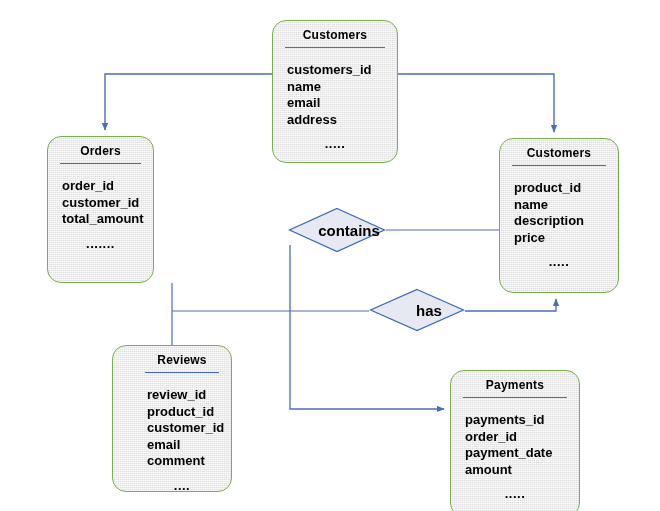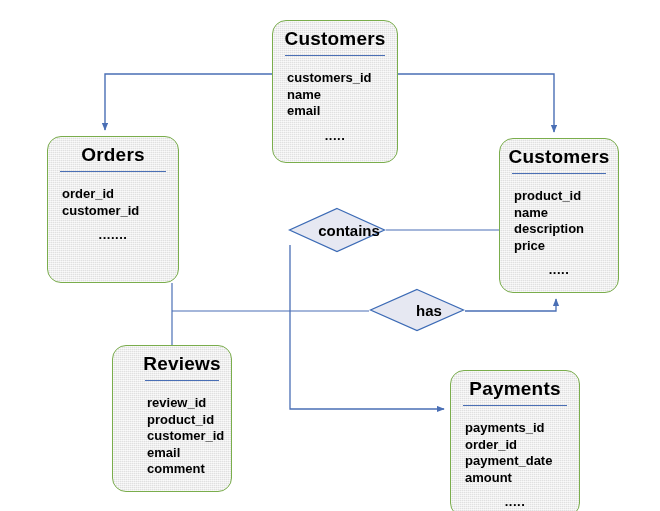"Customers" .entity-title { font-size: 19px -> 12px }
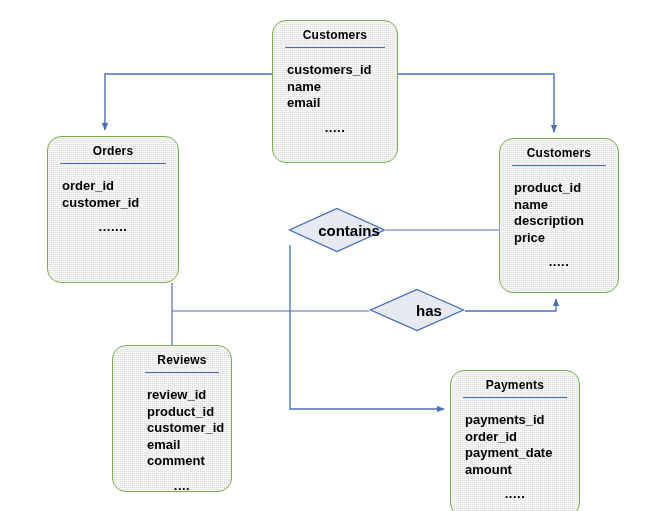"address" div.attr { html: none -> <div>address</div> }
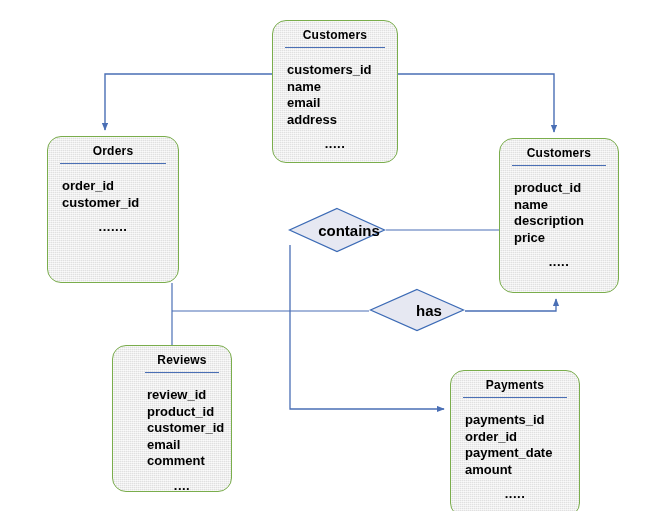"Orders" #ent-orders { width: 132px -> 107px }
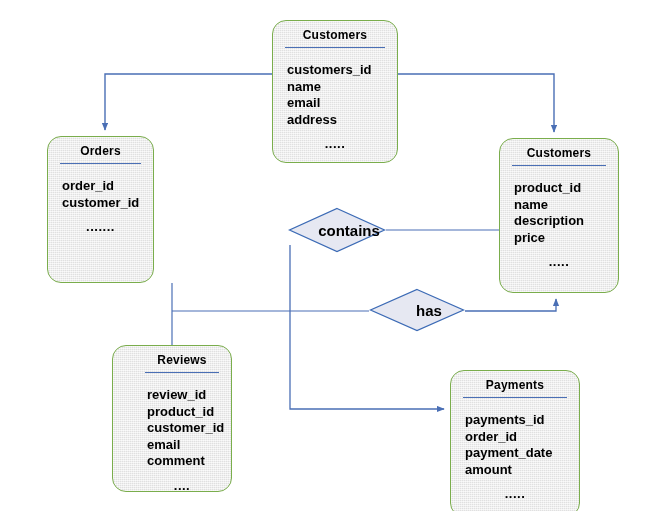"total_amount" div.attr { html: none -> <div>total_amount</div> }
